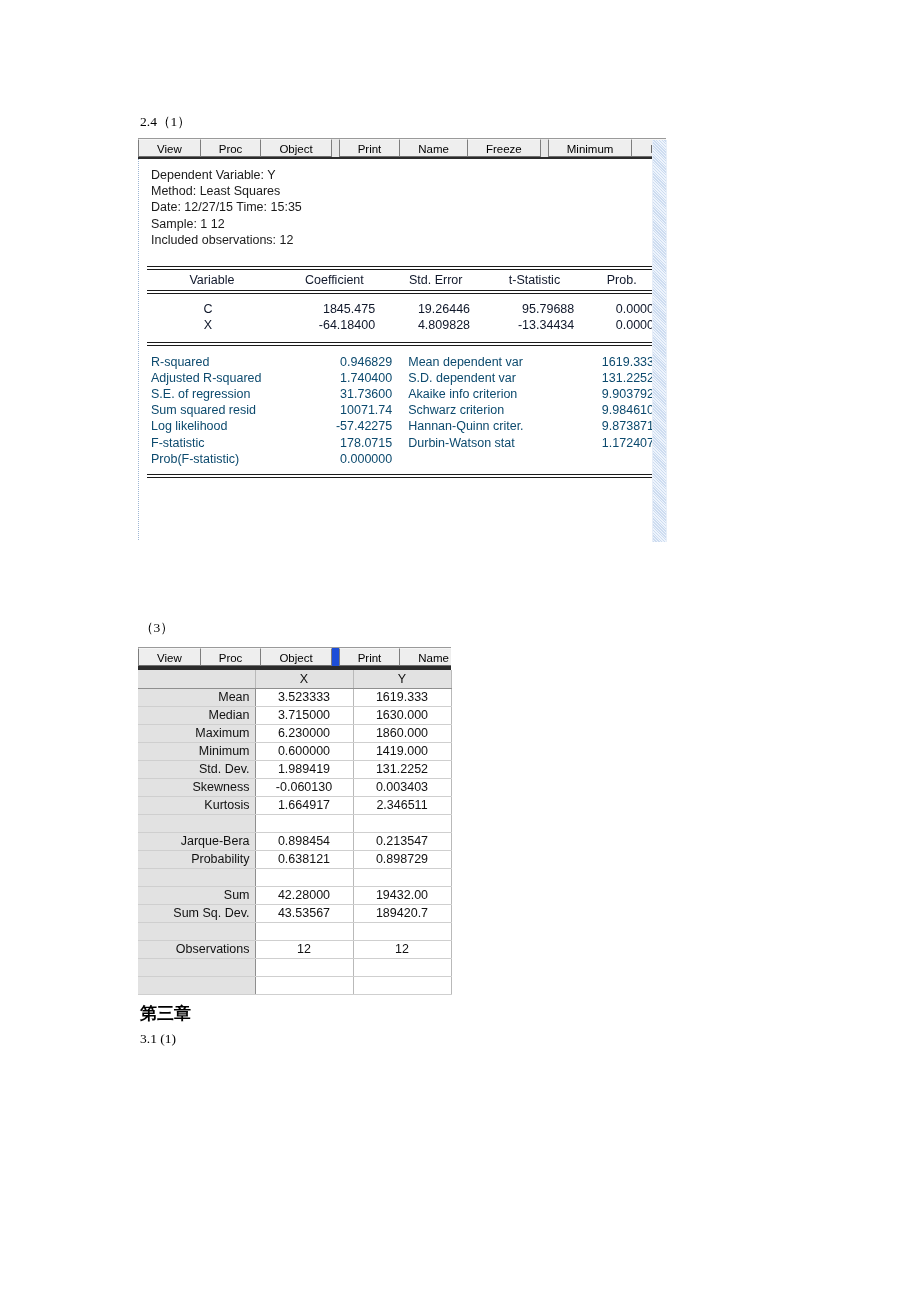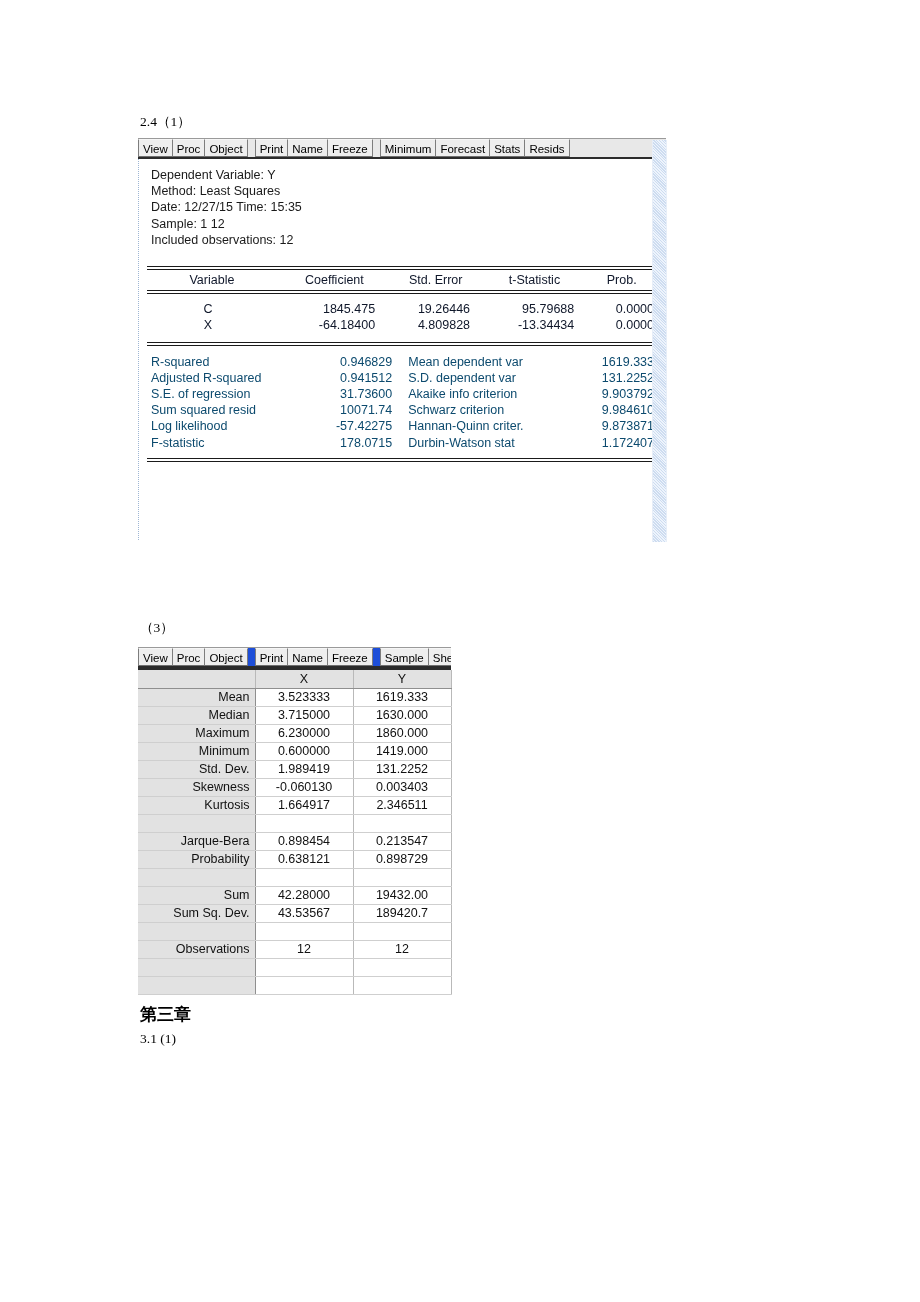"View" .ev-btn { padding: 0 4px -> 0 18px }
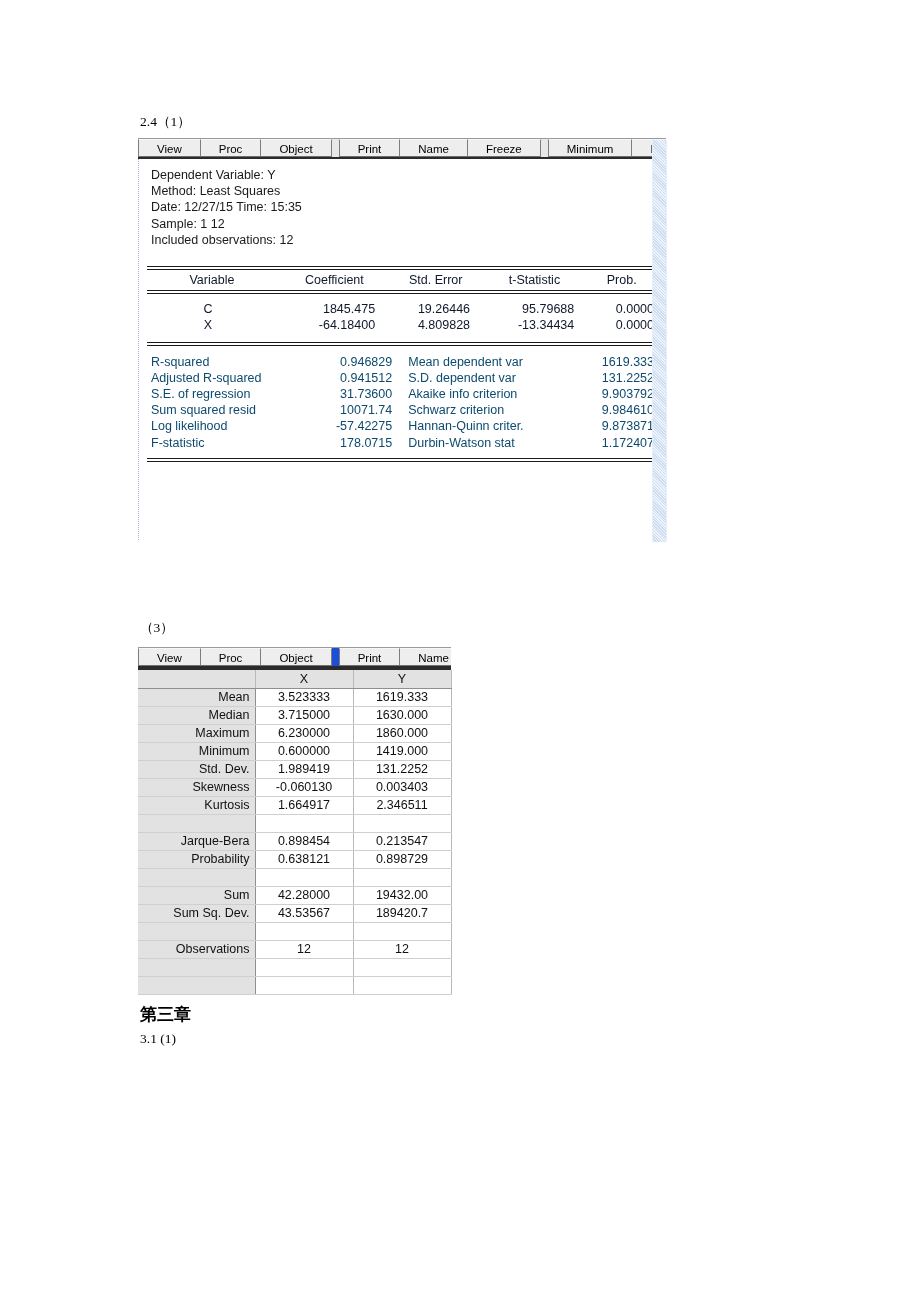"0.941512" td.s-v1 { text: 0.941512 -> 1.740400 }
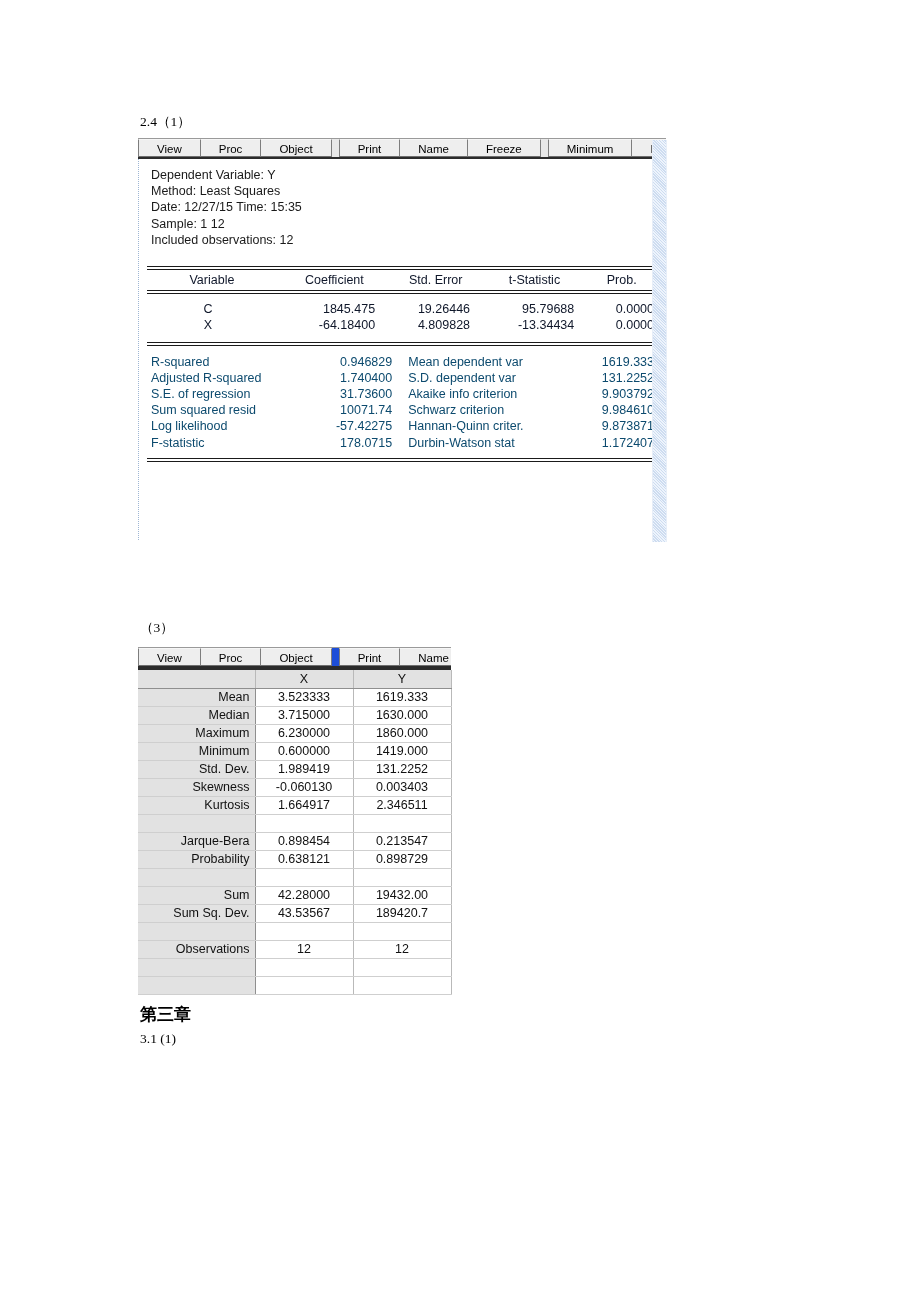"Prob(F-statistic)" tr { html: none -> <tr> <td>Prob(F-statistic)</td> <td>0.000000</td> <td></td> <td></td> </tr> }
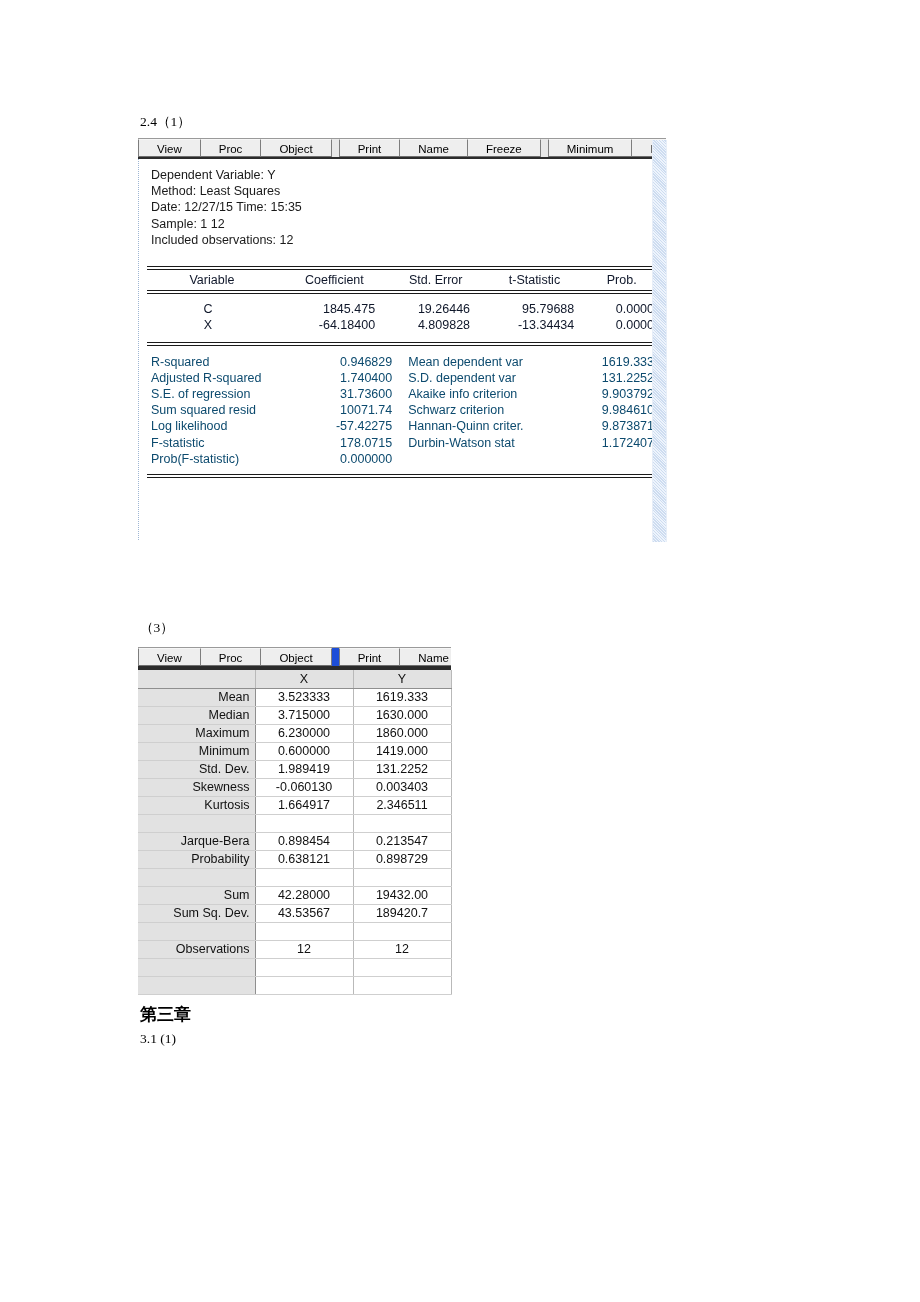"第三章" .doc-heading-cn { font-family: Liberation Sans, sans-serif -> Liberation Mono, monospace }
